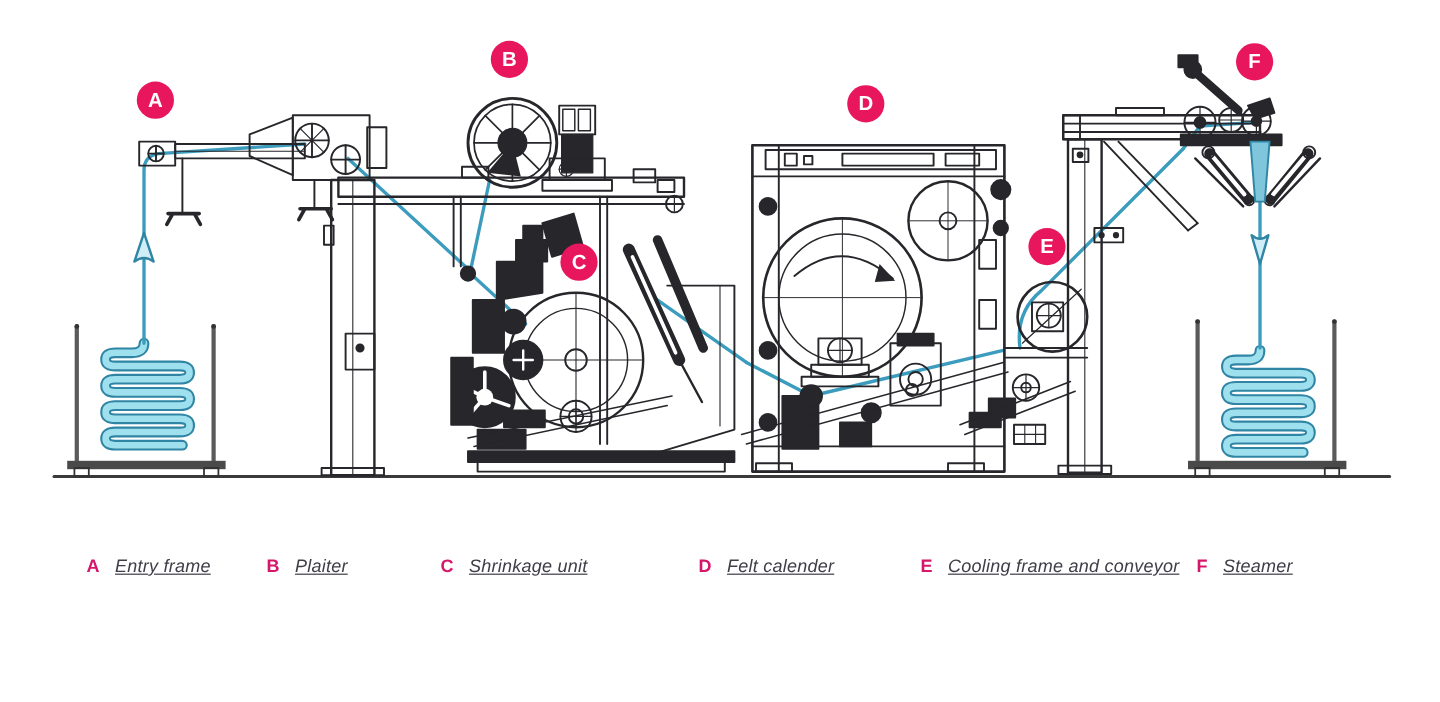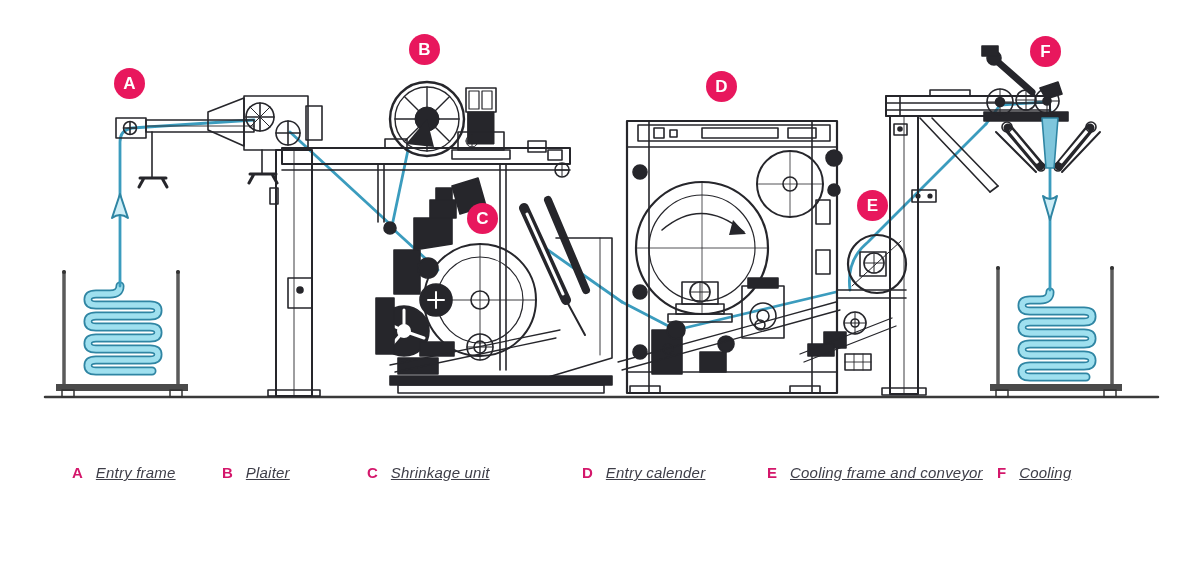"Entry calender" span.legend-label { text: Entry -> Felt }
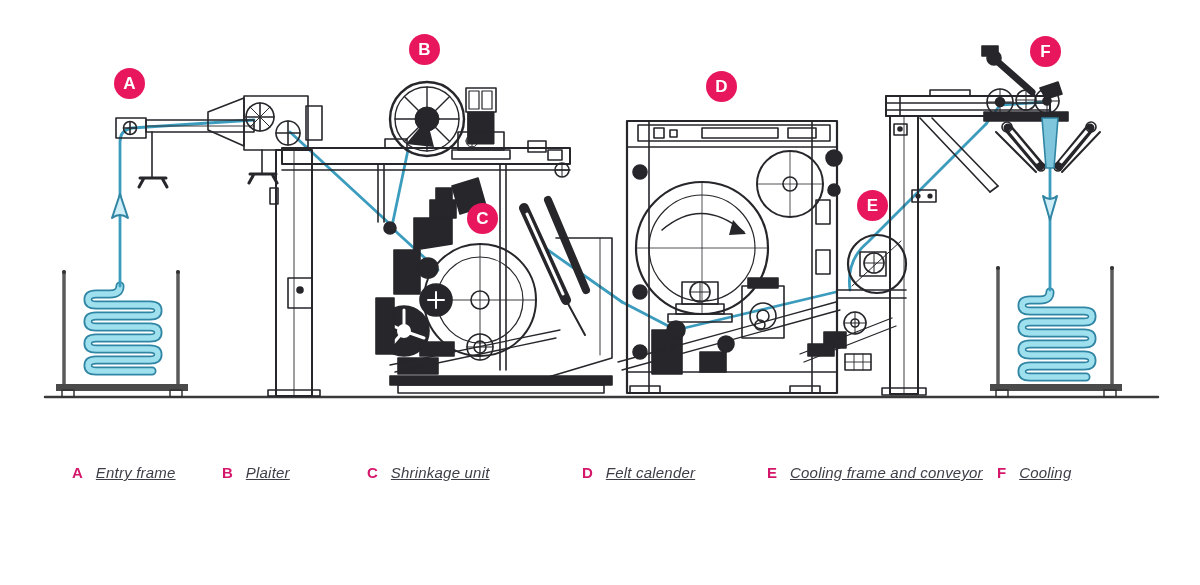"Cooling" span.legend-label { text: Cooling -> Steamer }
